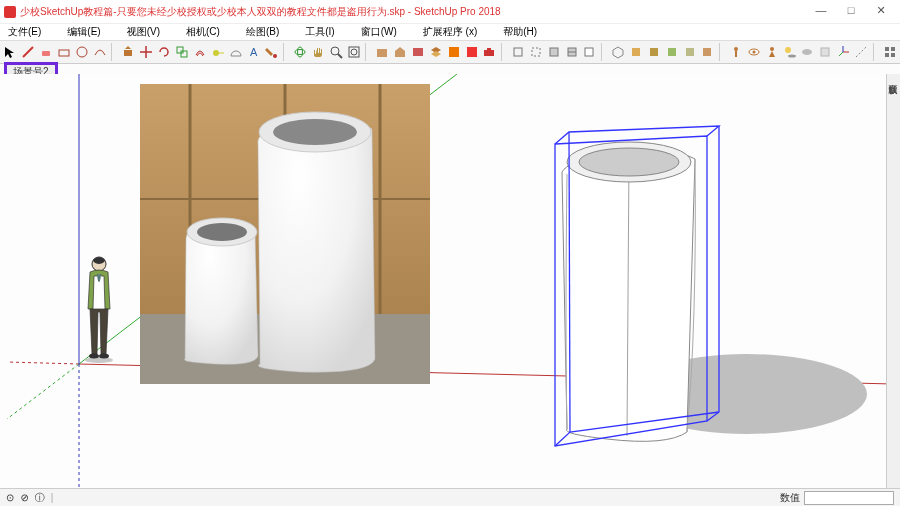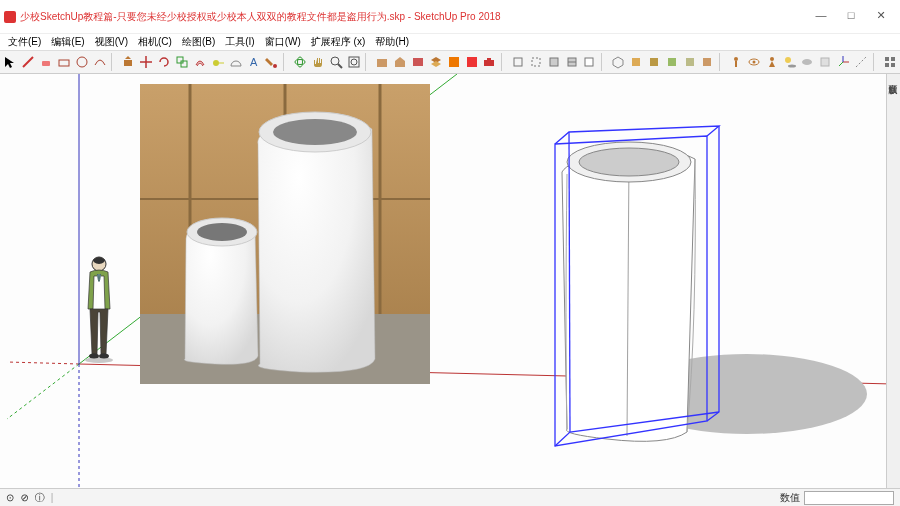"少校SketchUp教程篇-只要您未经少校授权或少校本人双双的教程文件都是盗用行" .titlebar { height: 34px -> 24px }
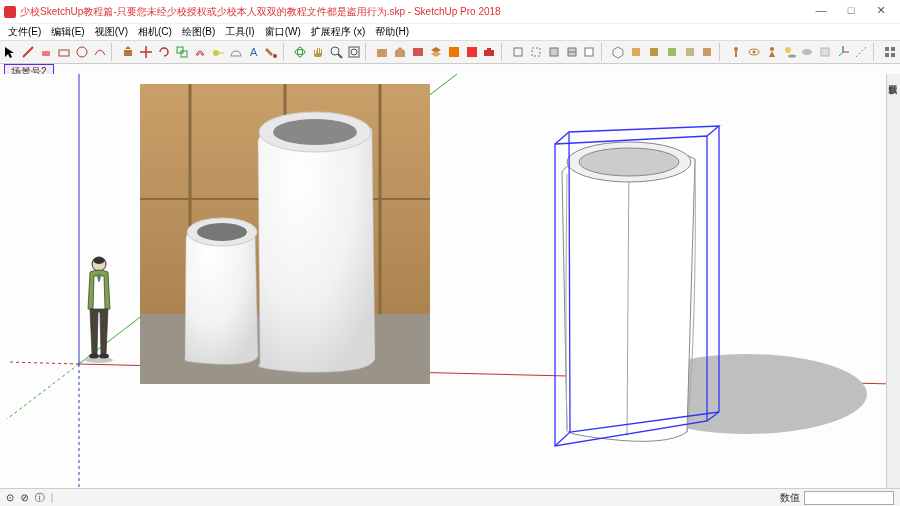"文件(E)" .menubar { gap: 2px -> 18px }
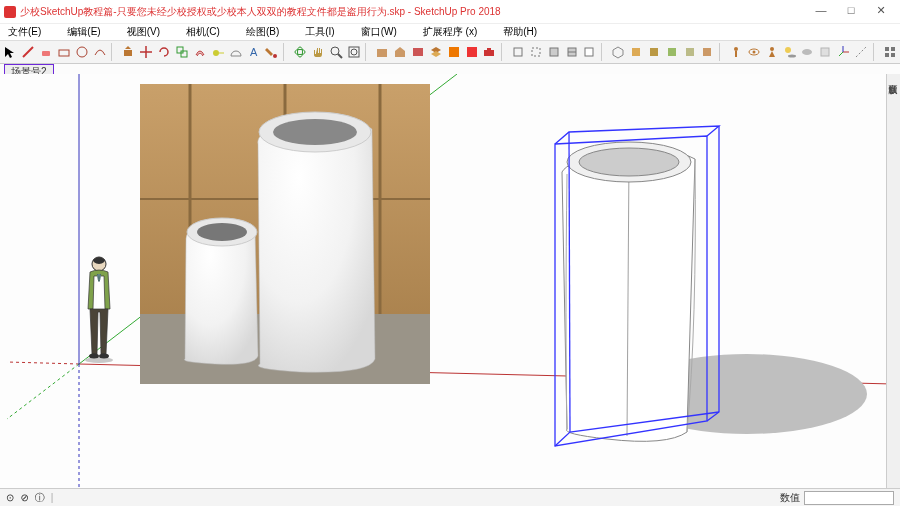"场景号2" .scenetab { border: 1px solid #6d28d9 -> 3px solid #6d28d9 }
